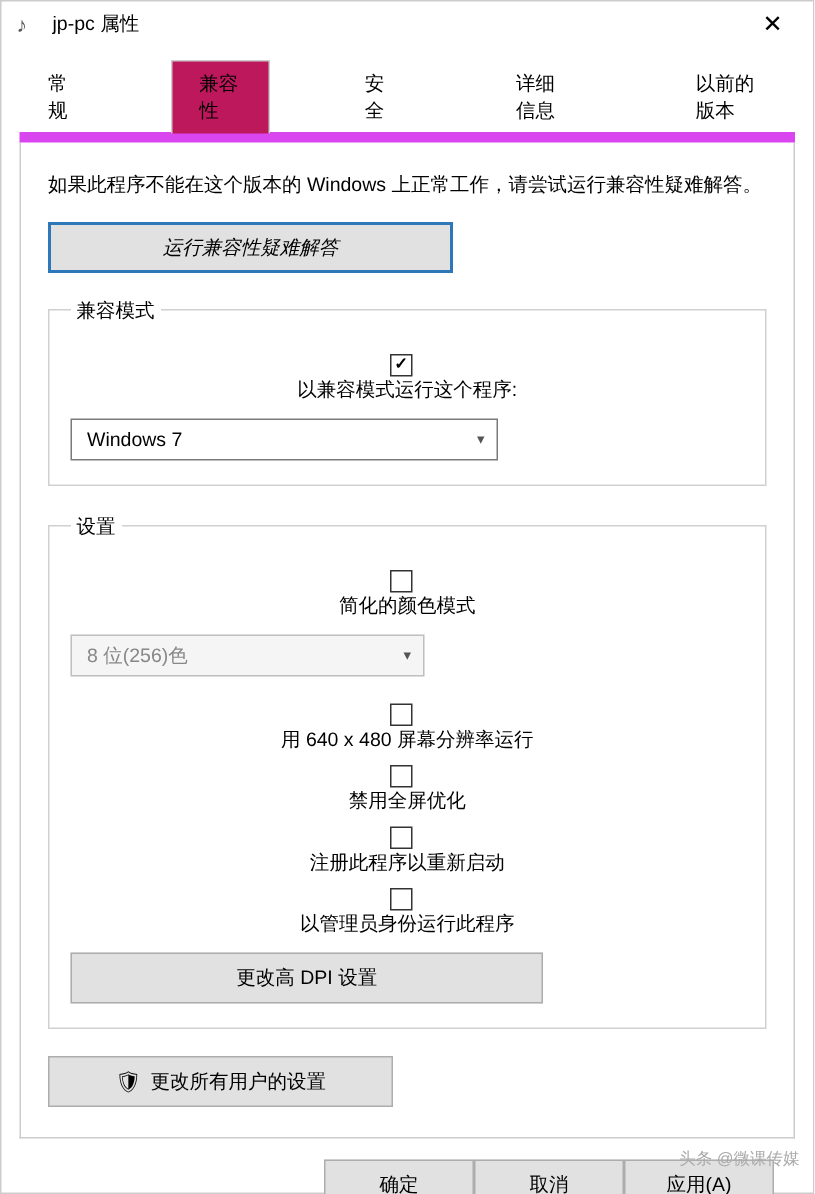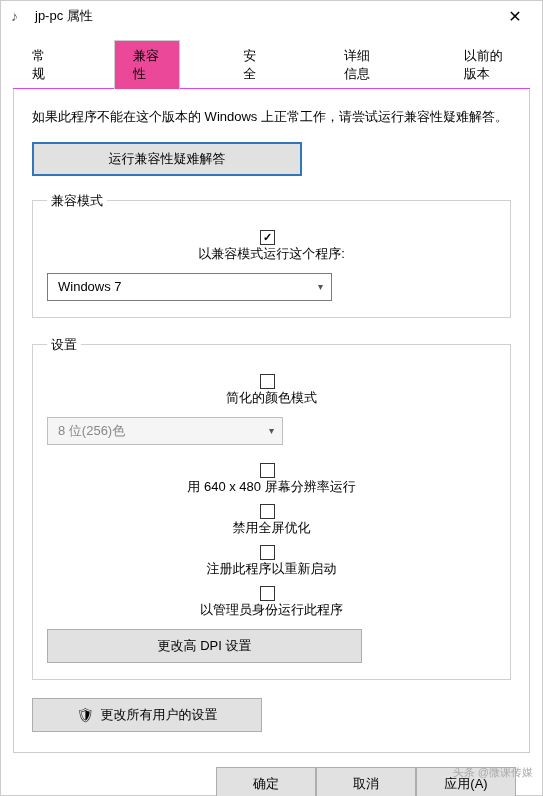"常规" .tabs { border-bottom: 1px solid #d946ef -> 7px solid #d946ef }
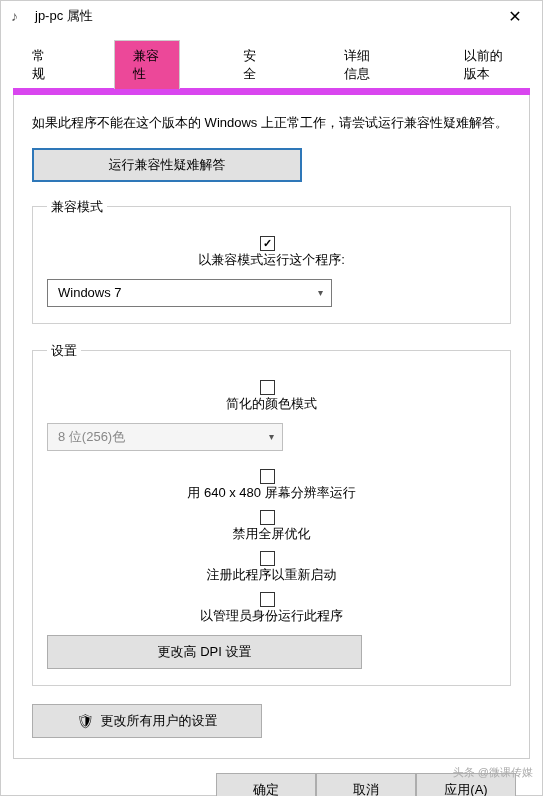"兼容性" .tab.active { background: #ec4899 -> #be185d }
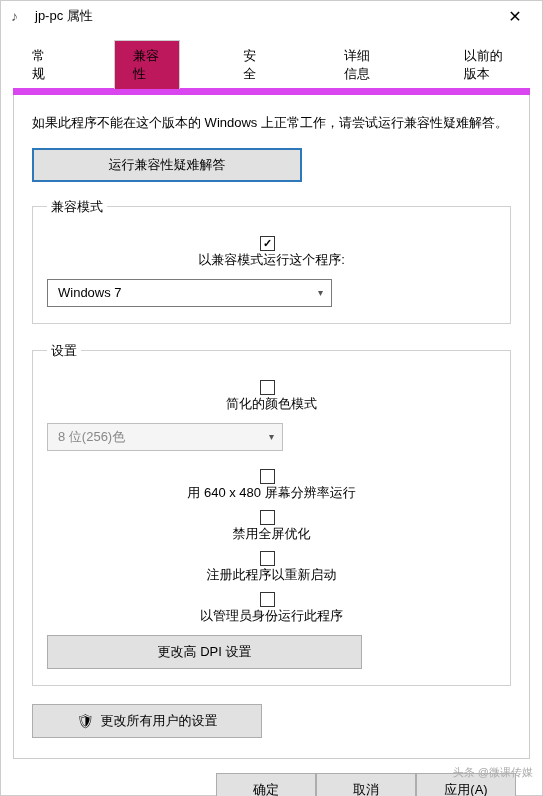"运行兼容性疑难解答" .troubleshoot { font-style: none -> italic }
